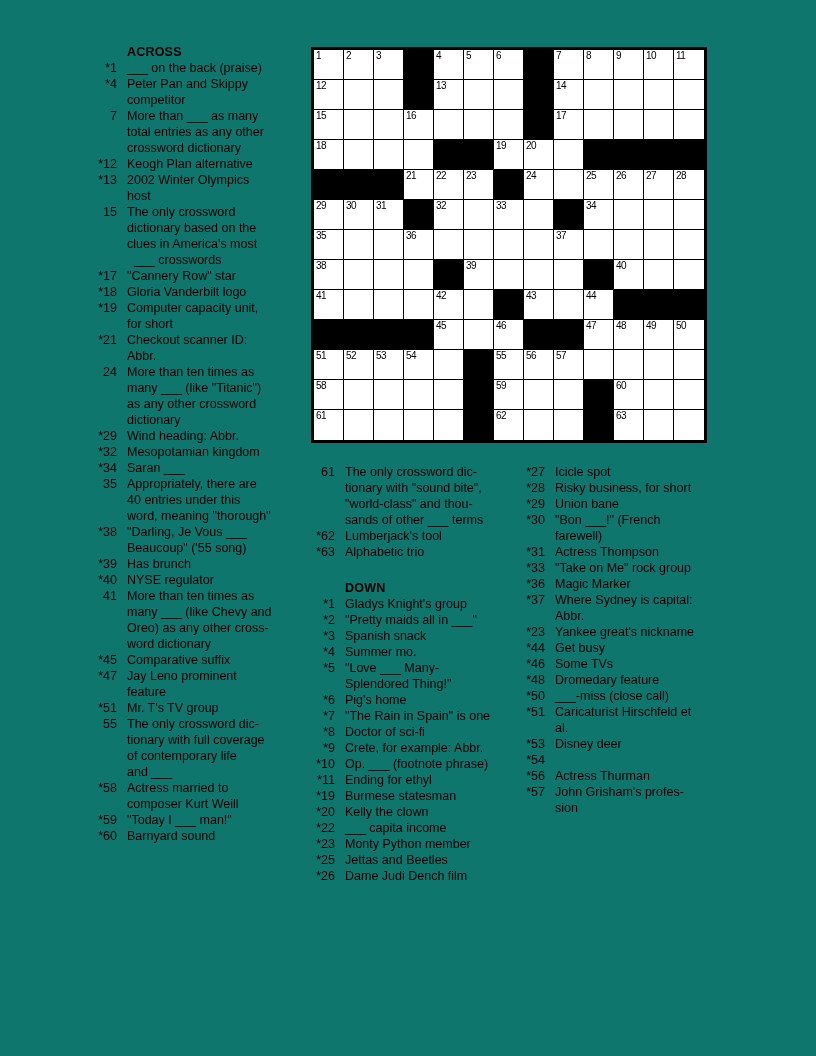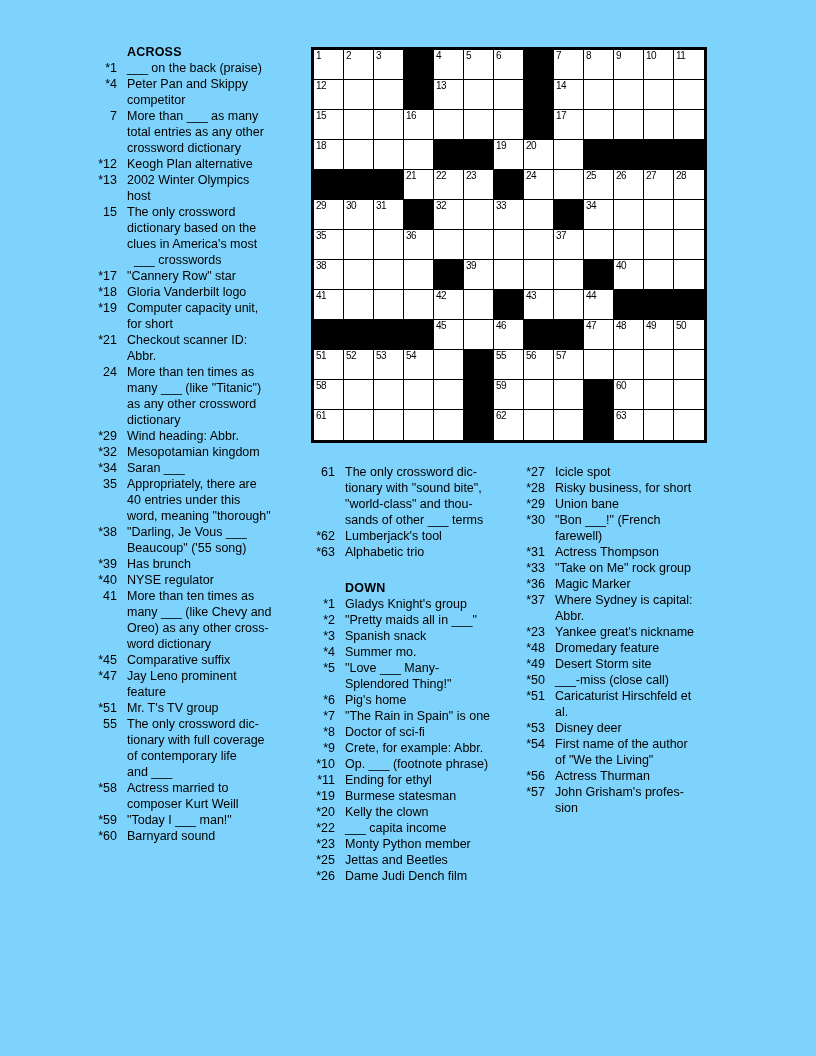"ACROSS" .page { background: #7dd3fc -> #0f766e }
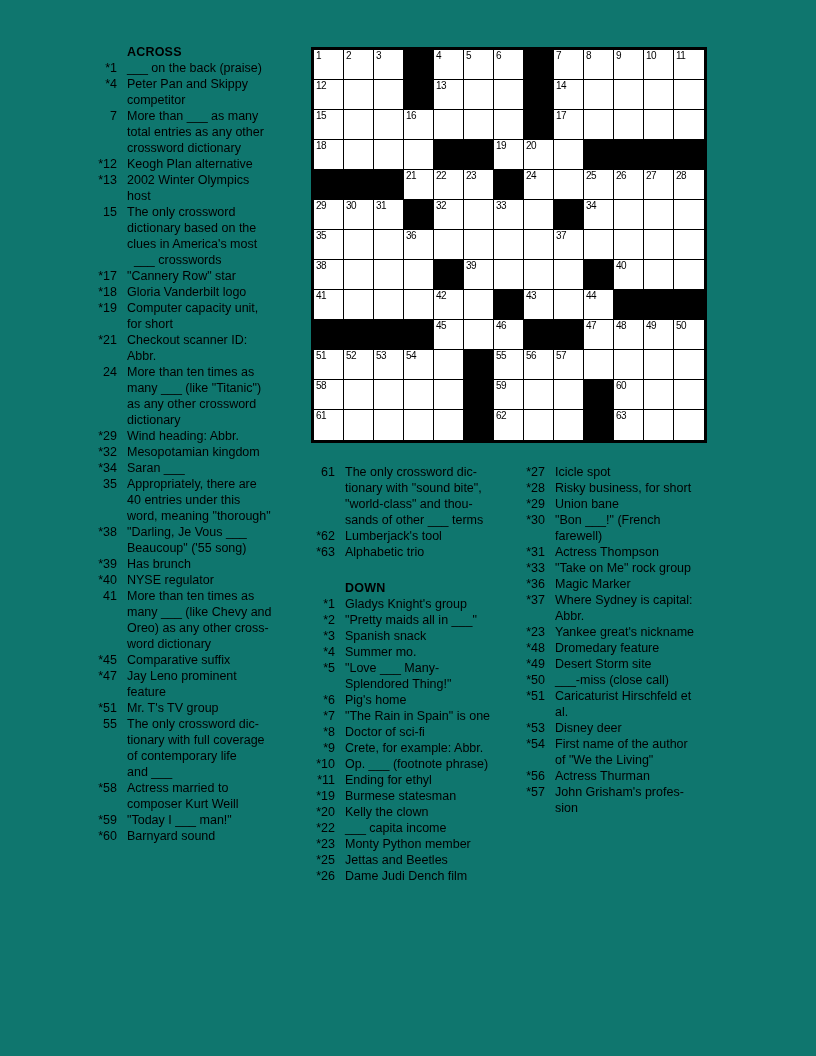"*44" div.clue { html: none -> <div> <span>*44</span> <span>Get busy</span> </div> }
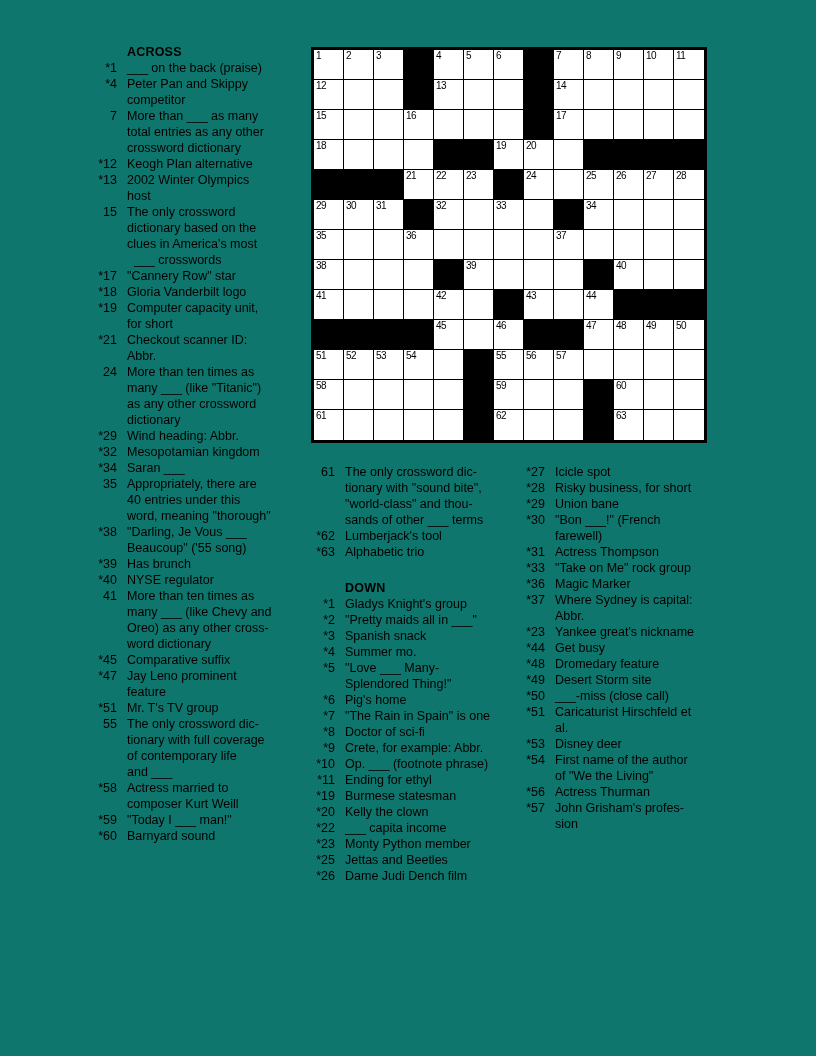"*46" div.clue { html: none -> <div> <span>*46</span> <span>Some TVs</span> </div> }
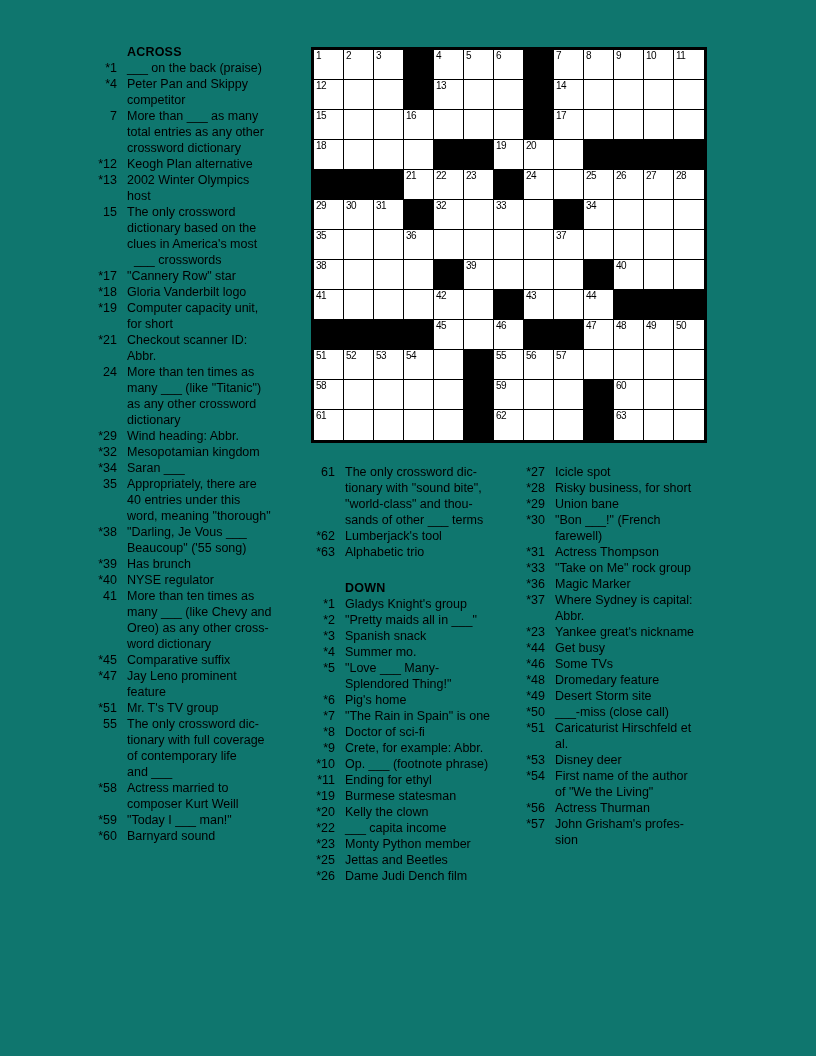"*49" div.clue { html: <div> <span>*49</span> <span>Desert Storm site</span> </div> -> none }
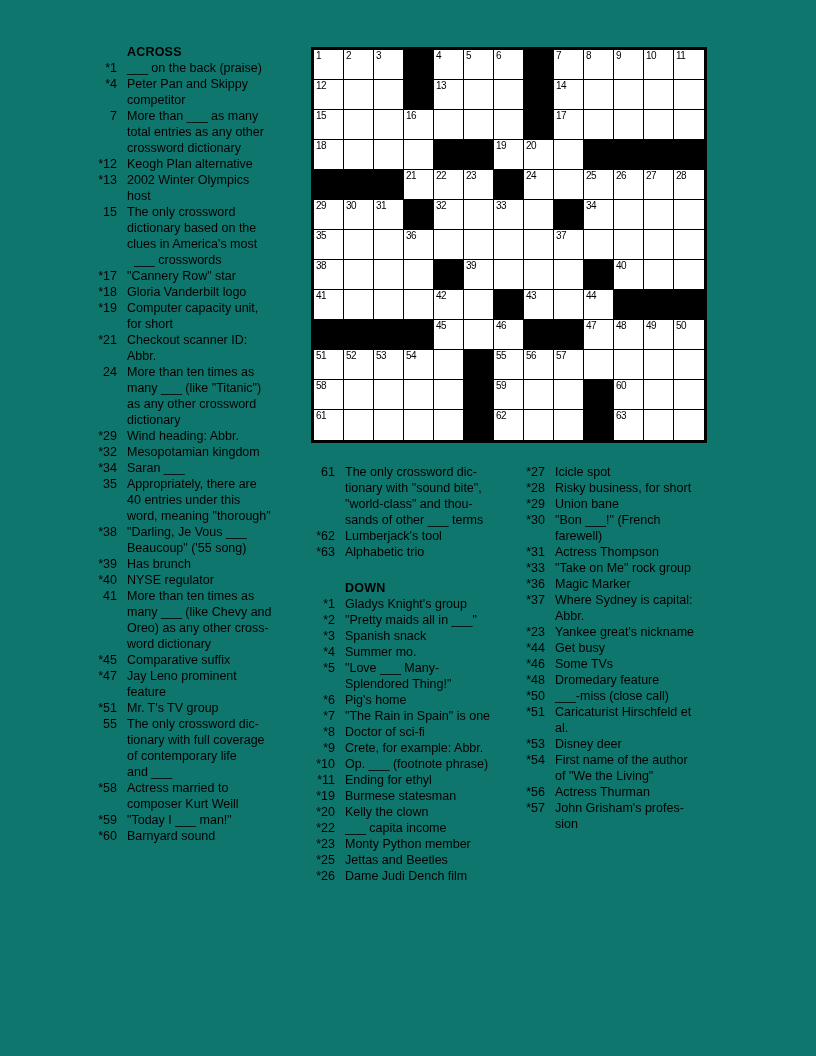"First name of the author" span.clue-text { html: <span>First name of the author of "We the Living"</span> -> none }
